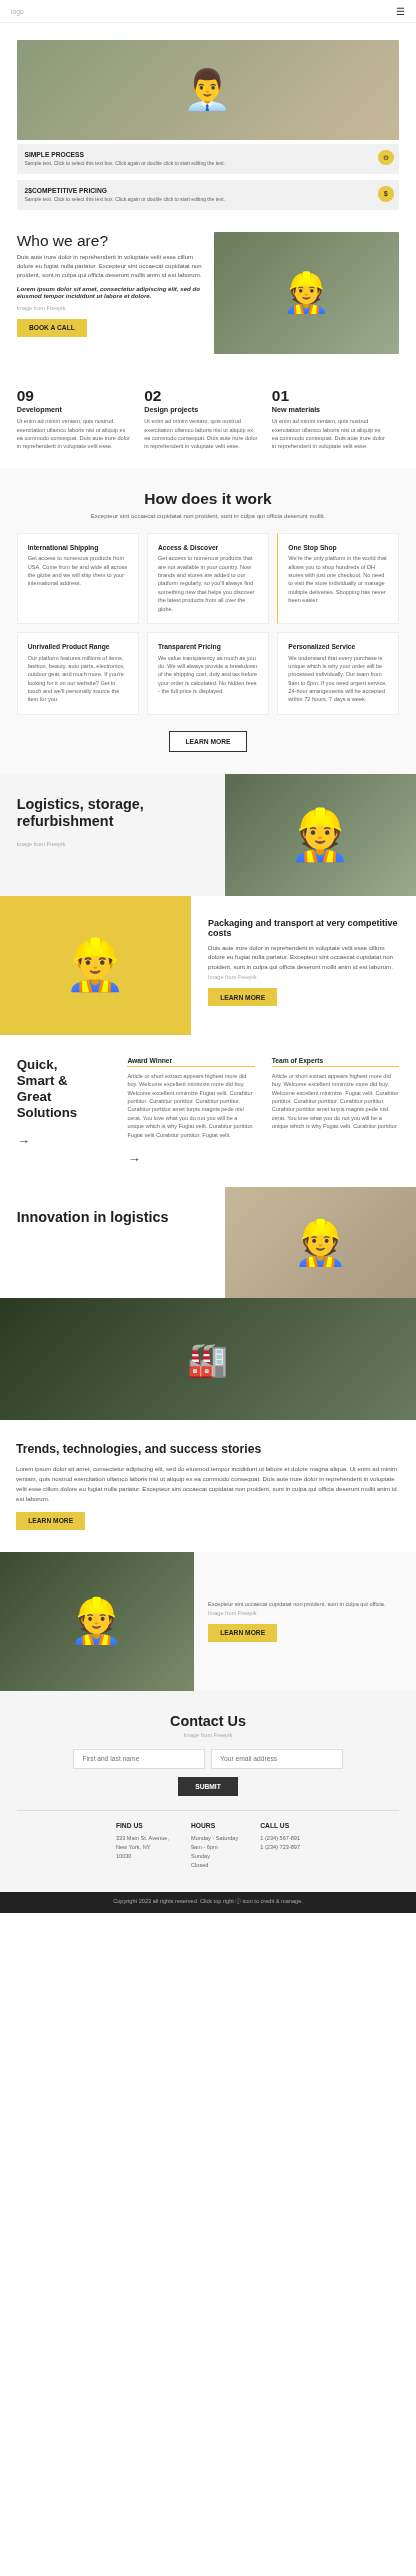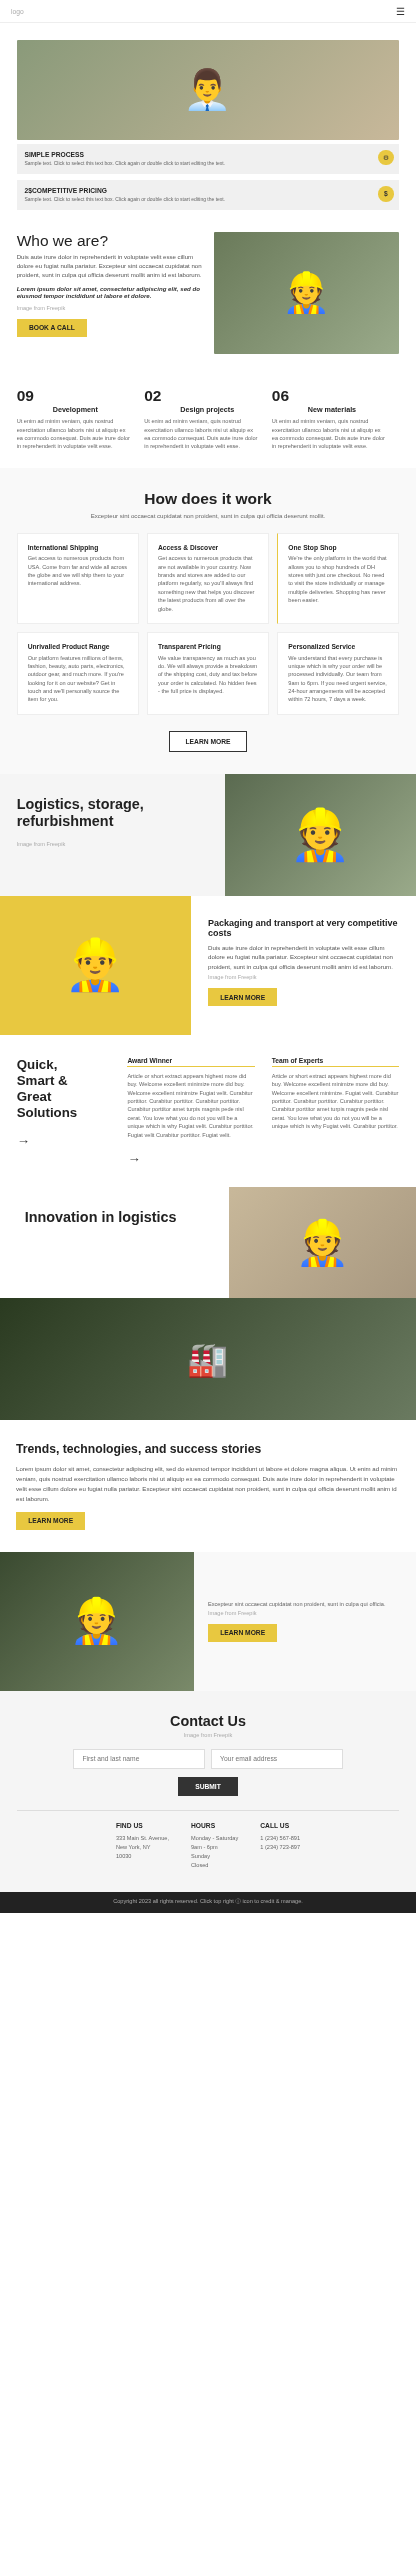"06" div.step-num { text: 06 -> 01 }
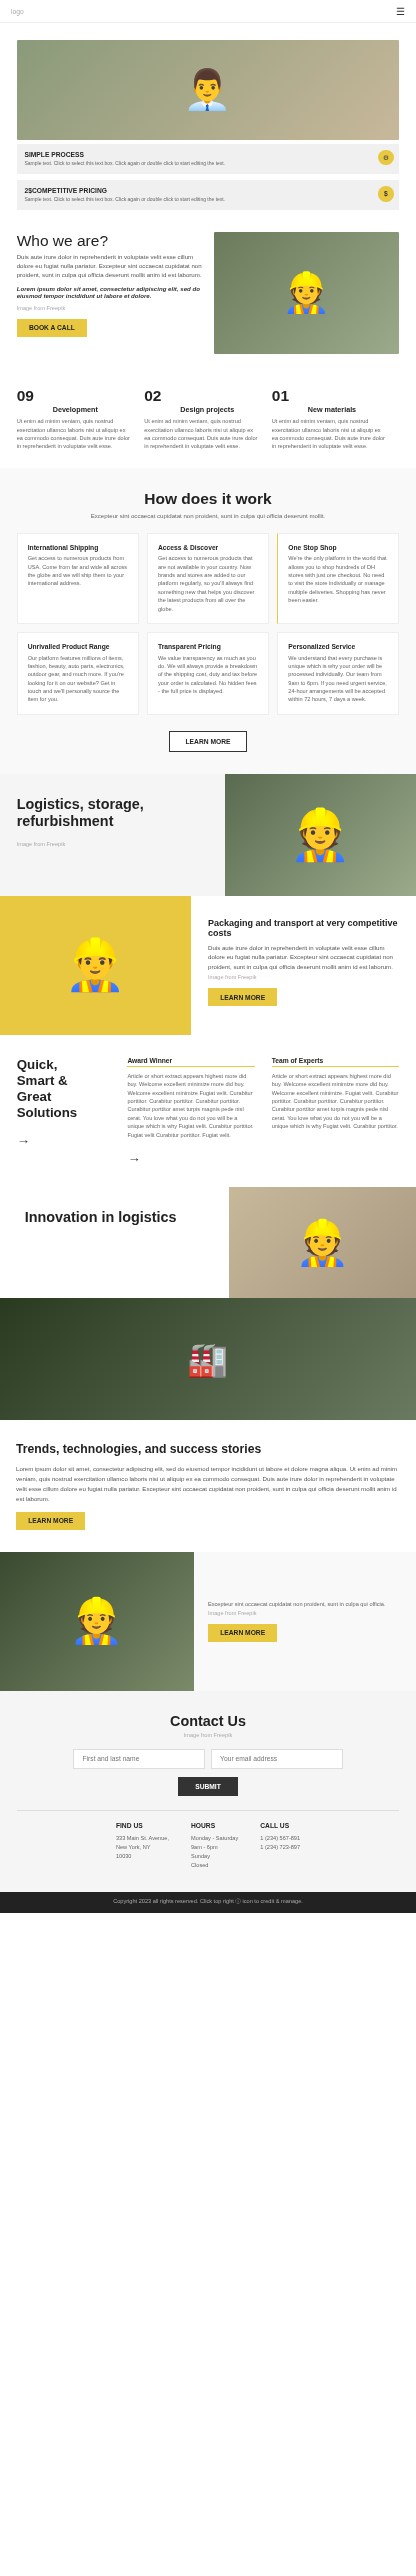"Development" .step-label { margin-left: 36px -> none }
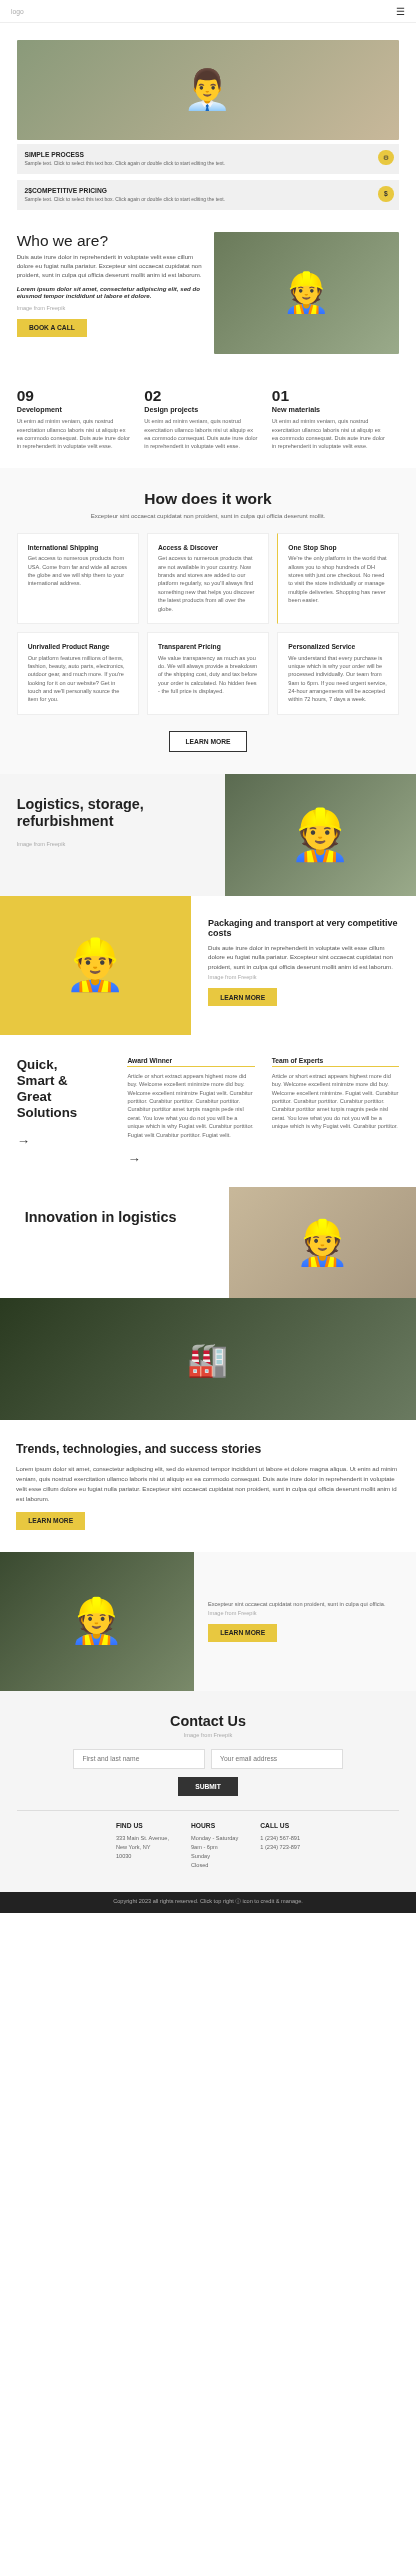"Innovation in logistics" div { padding-left: 8px -> none }
